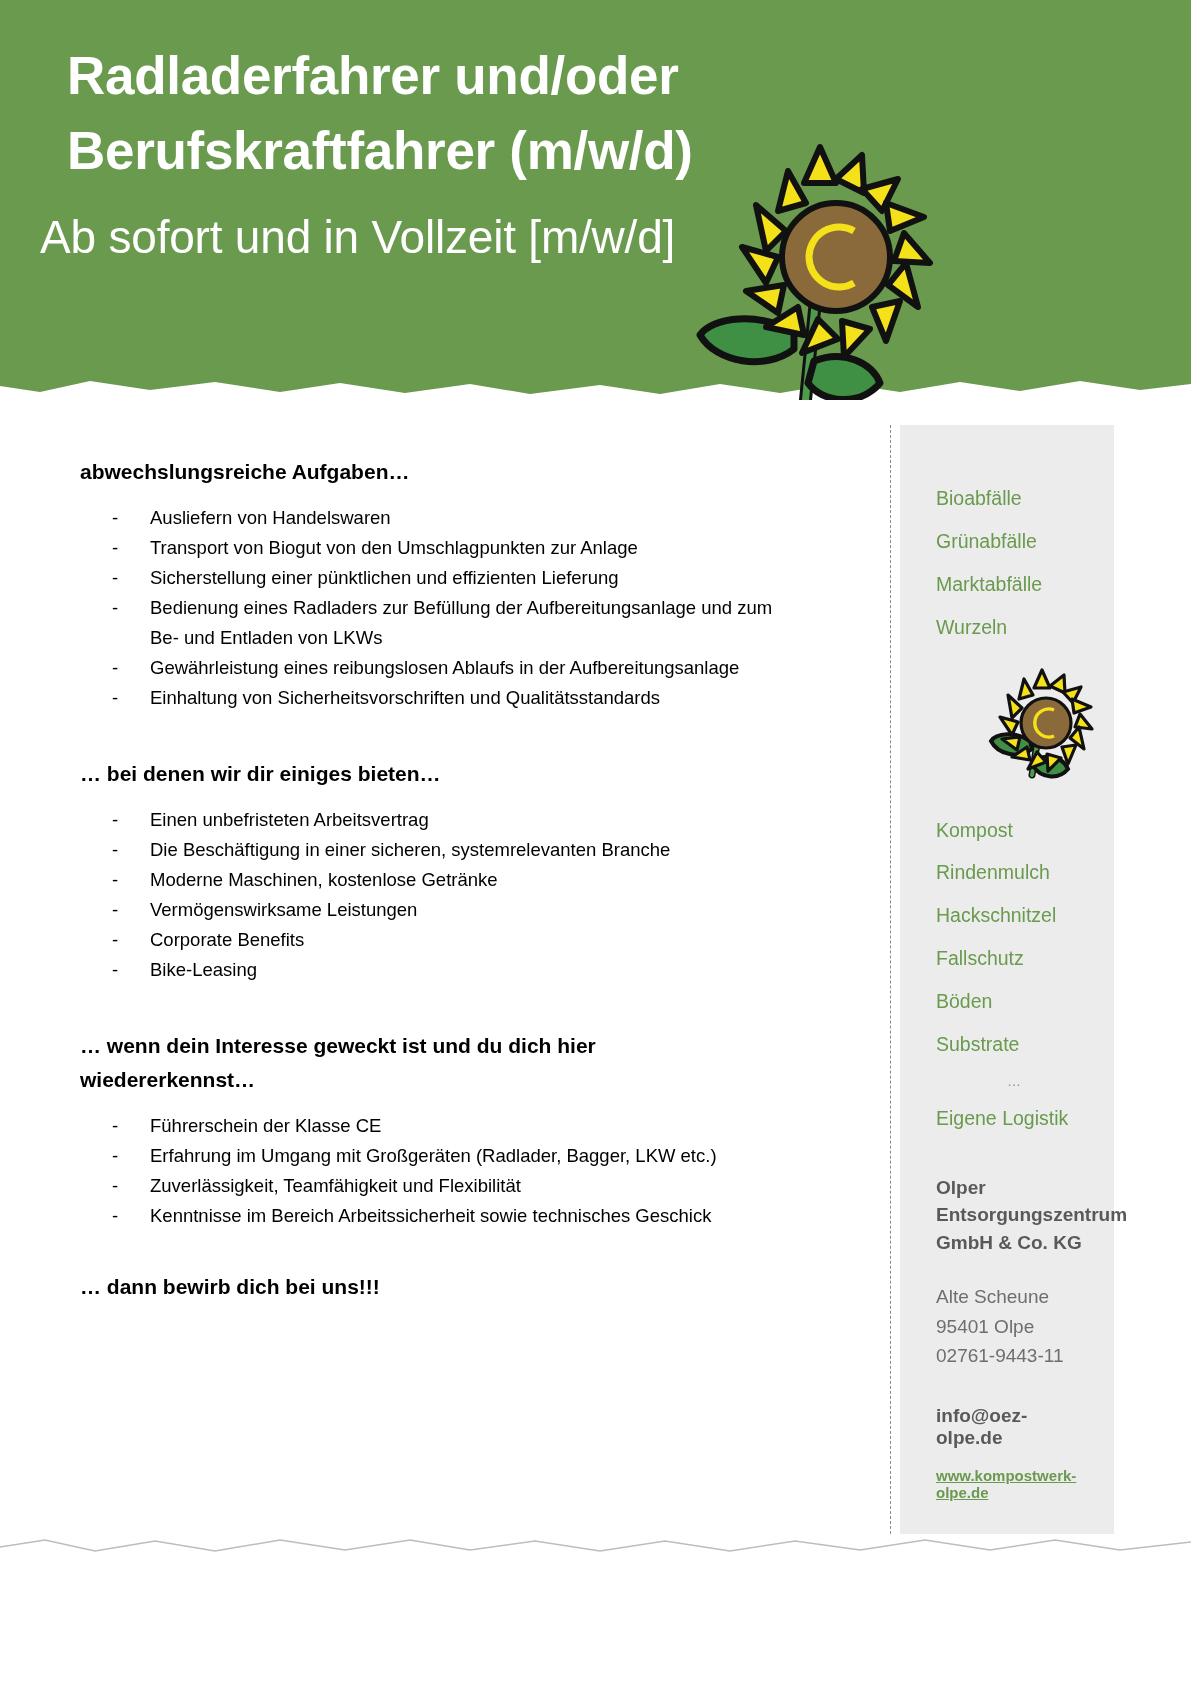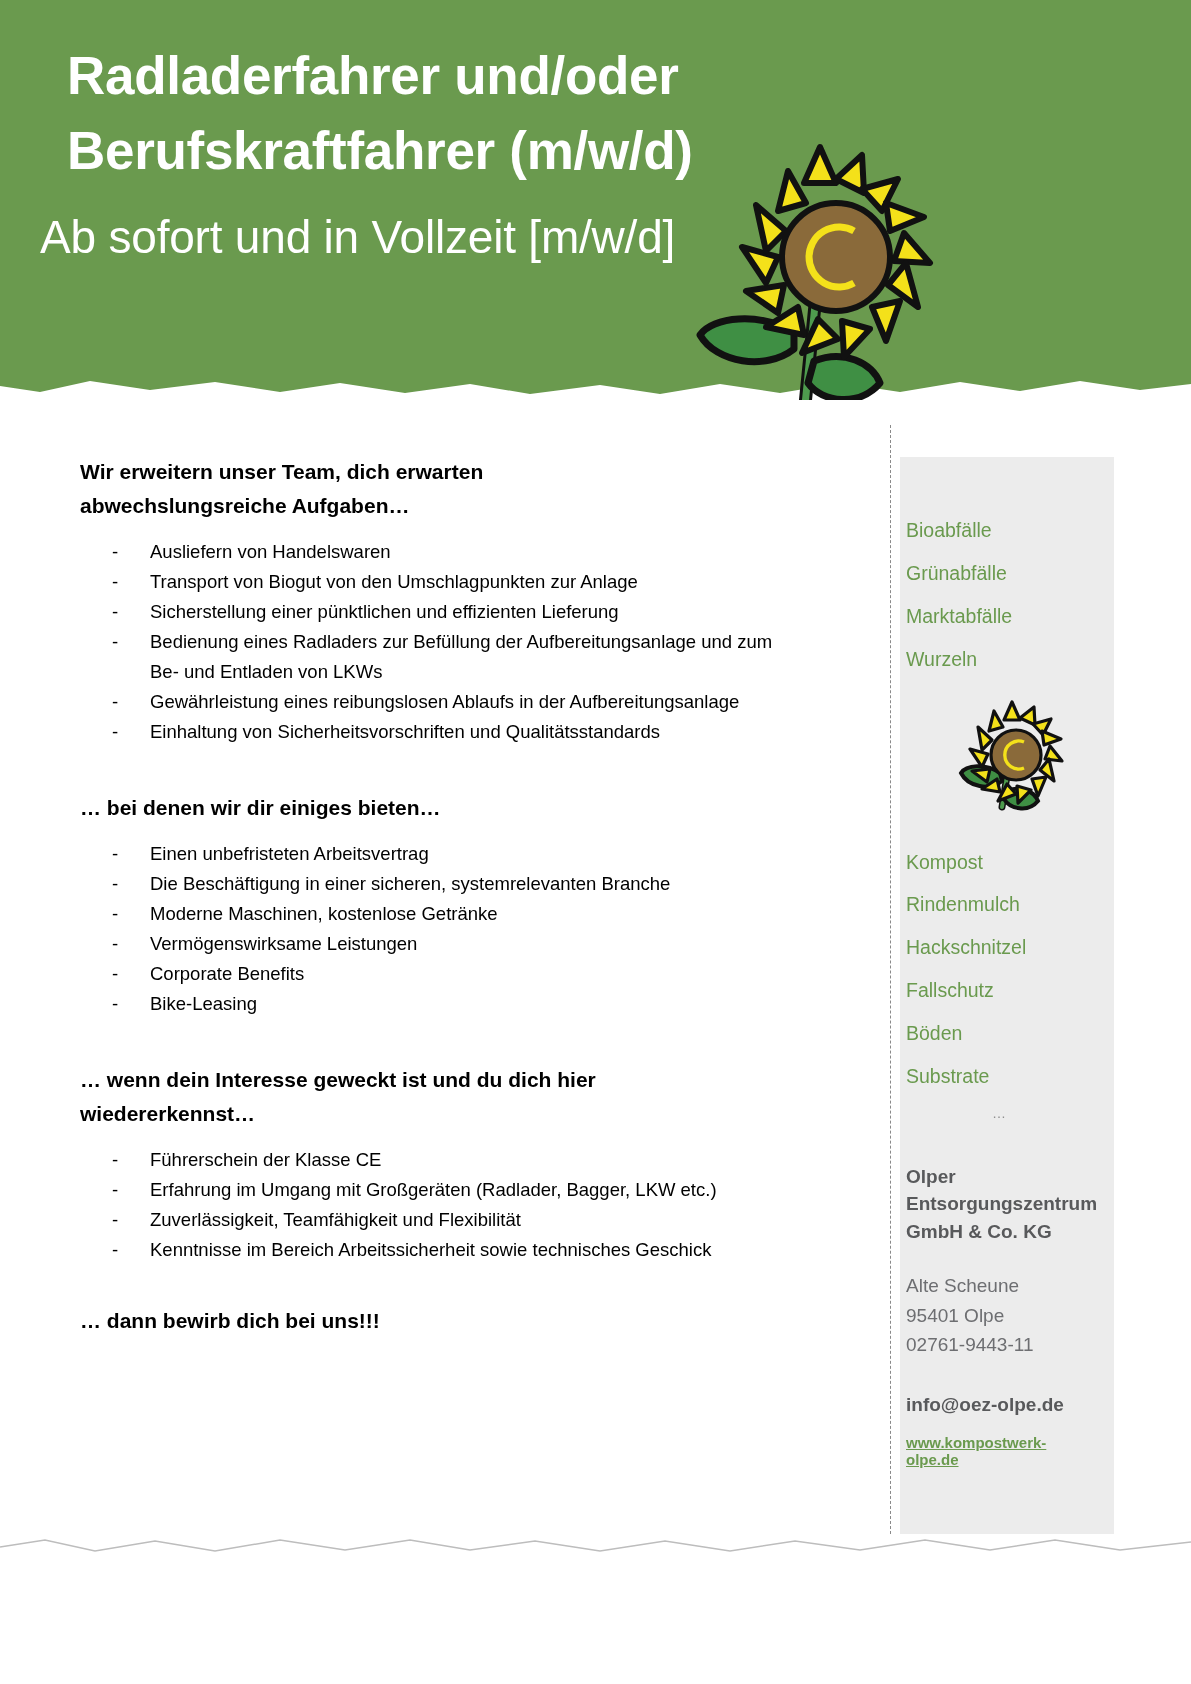"Wir erweitern unser Team, dich" div { html: <div>Wir erweitern unser Team, dich erwarten</div> -> none }
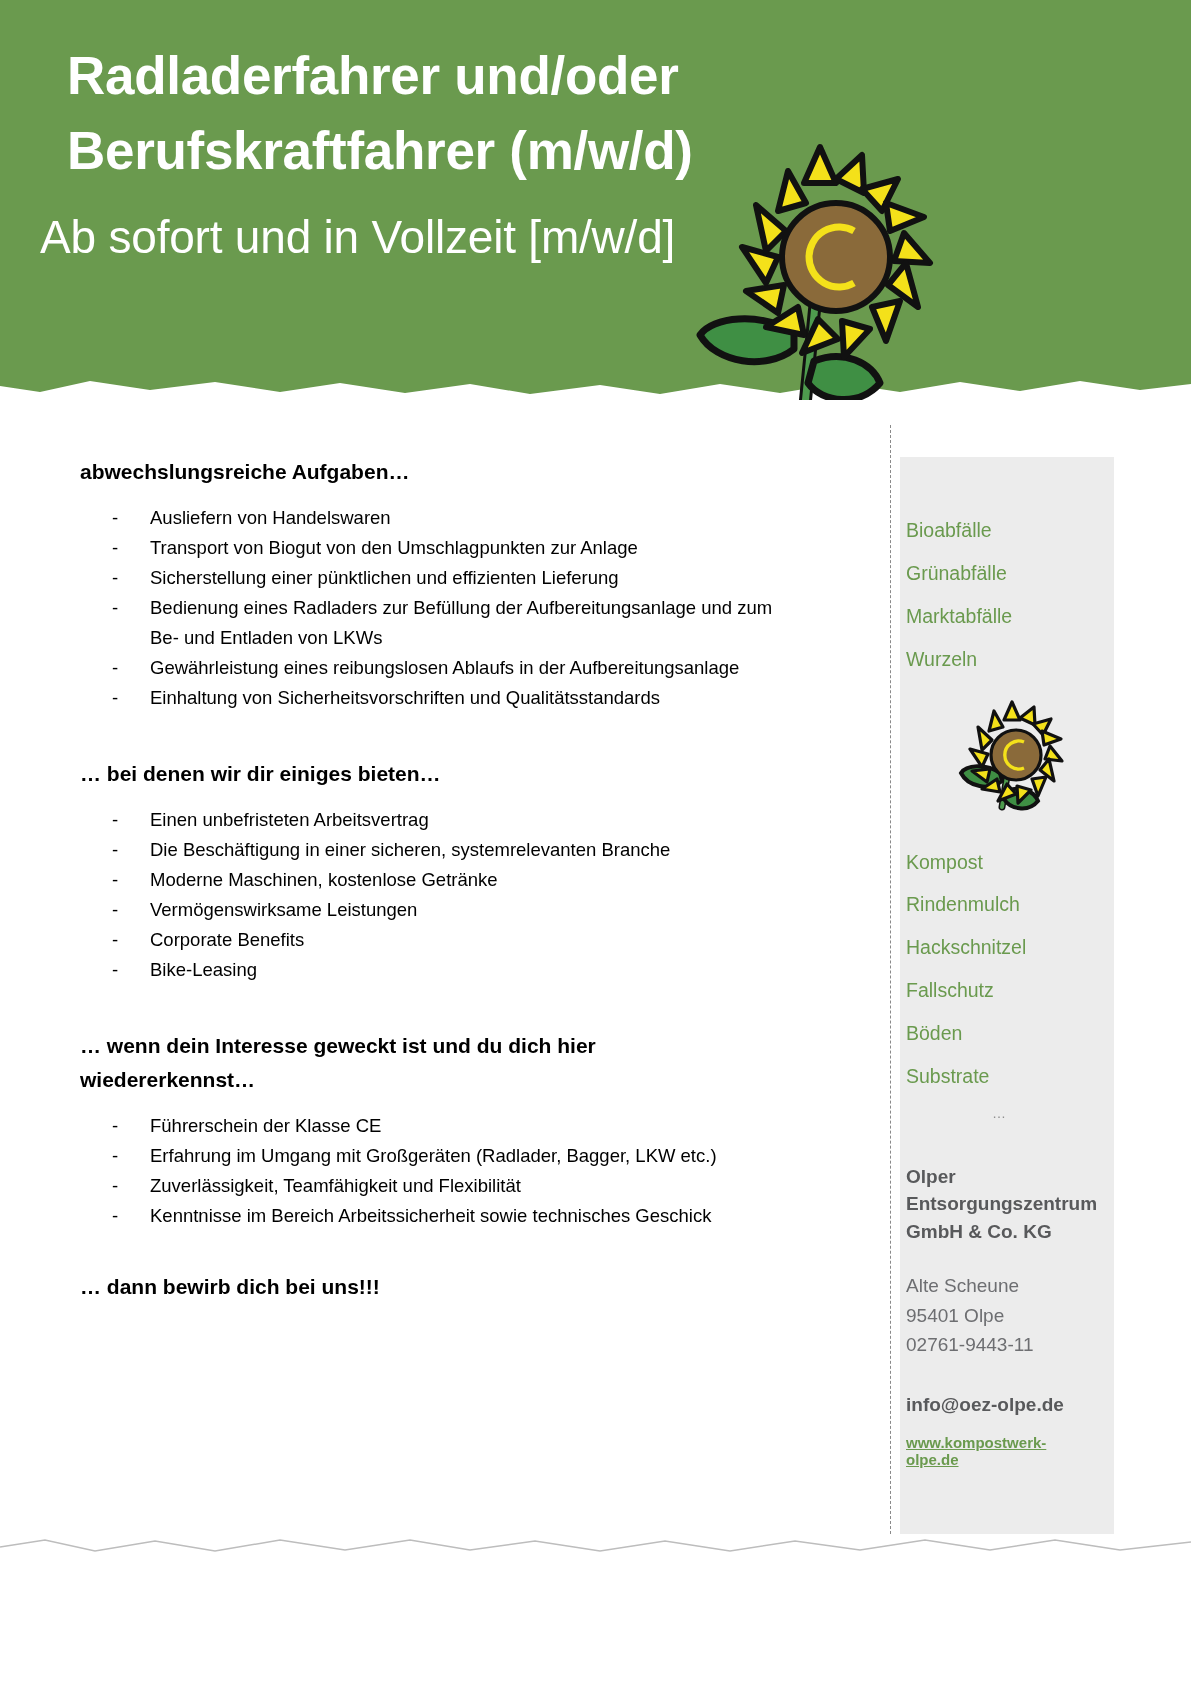"Bioabfälle" .sidebar { margin-top: 32px -> none; padding: 52px 22px 0 6px -> 52px 22px 0 36px }
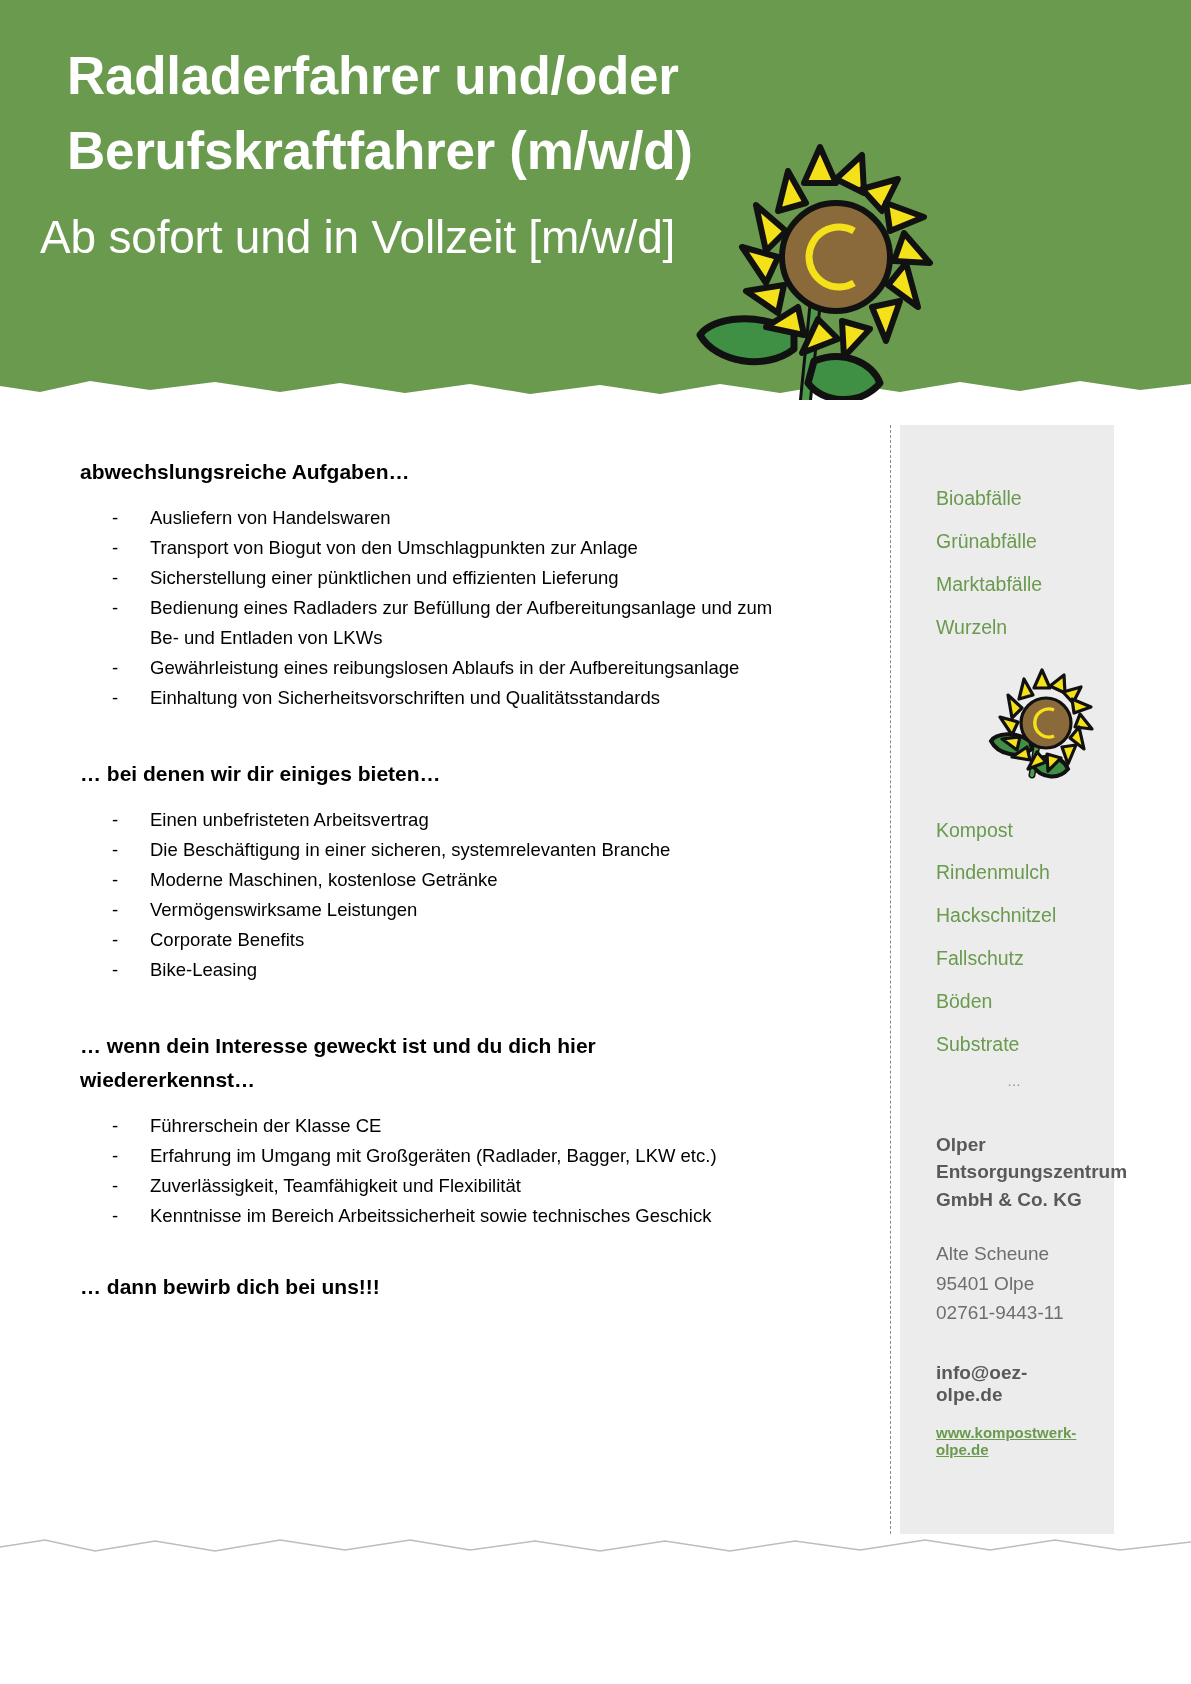"Eigene Logistik" div.side-item { html: none -> <div>Eigene Logistik</div> }
